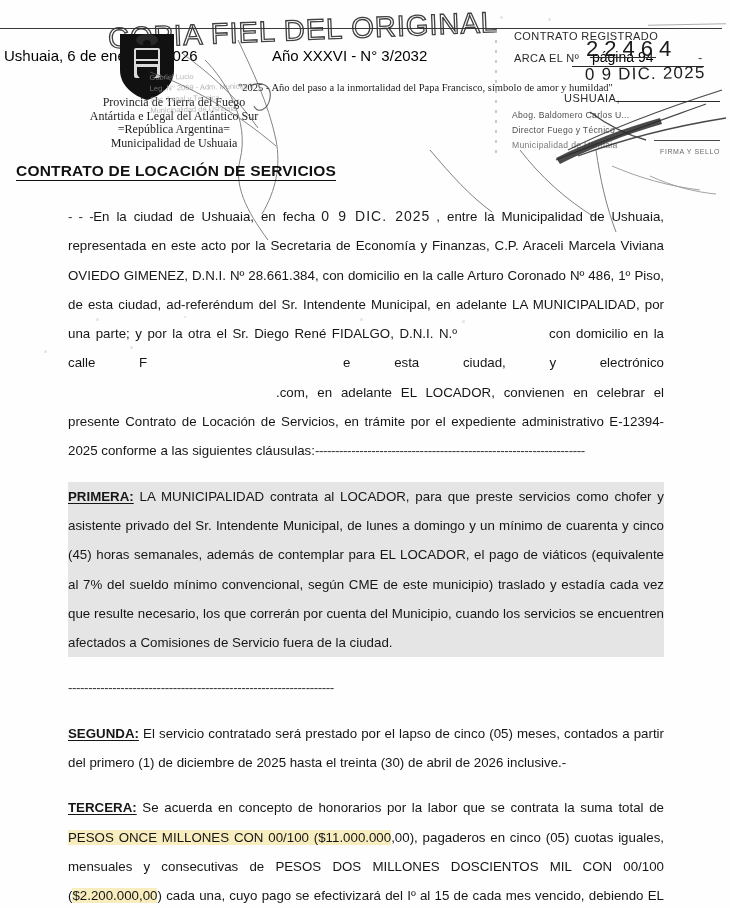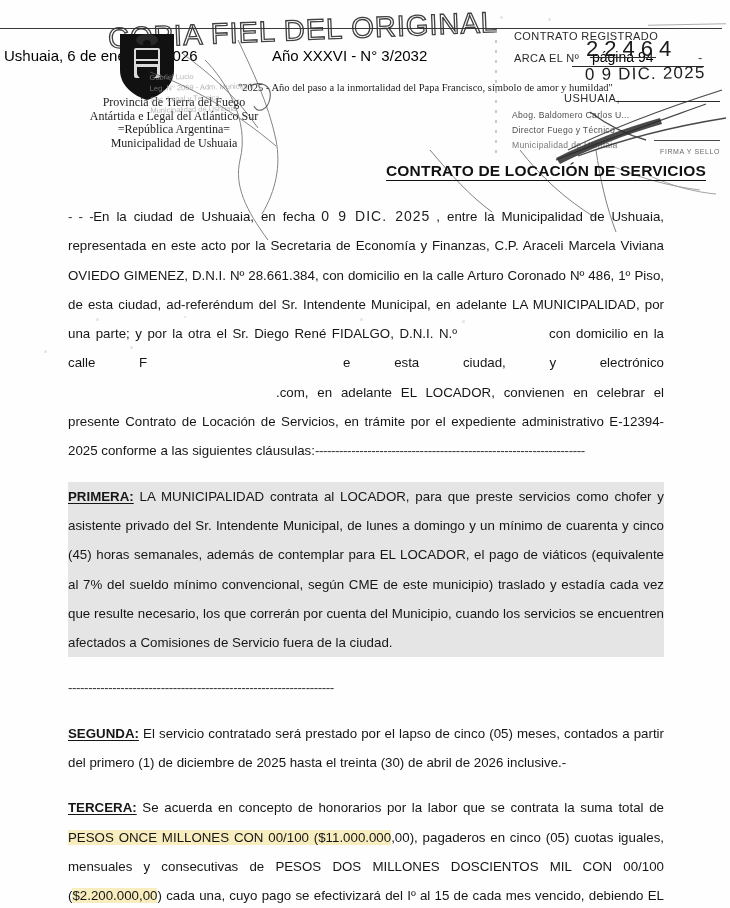"CONTRATO DE LOCACIÓN DE SERVICIOS" .doc-title { padding-left: none -> 16px; text-align: right -> left }
